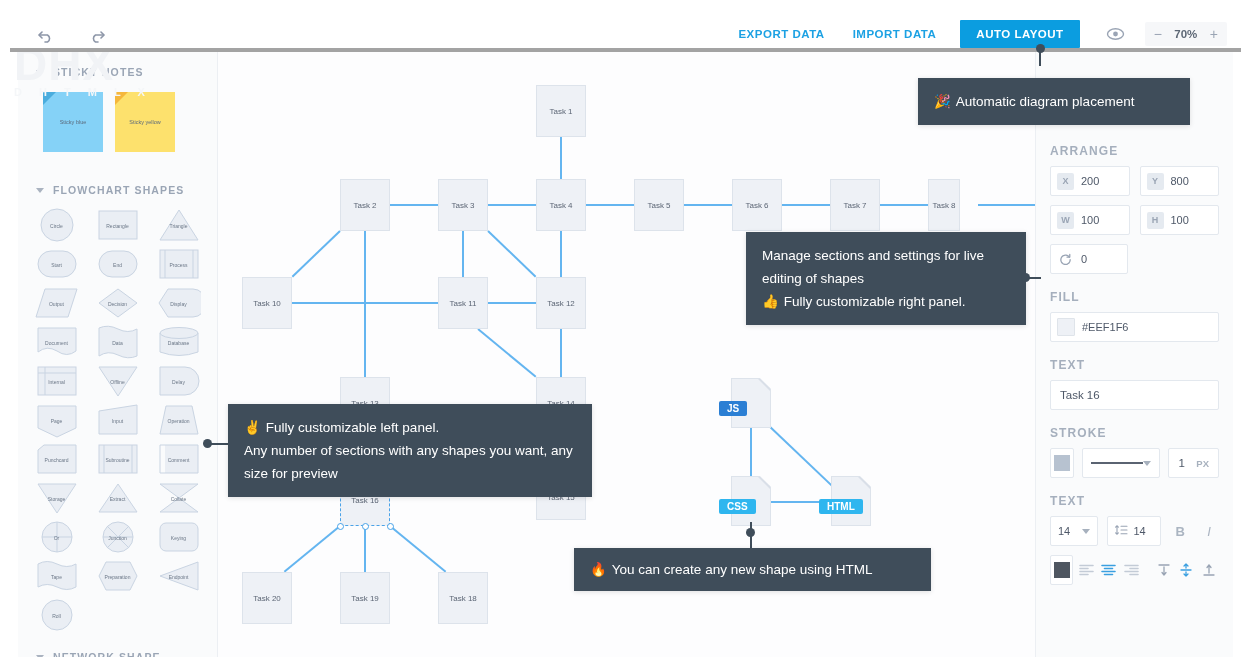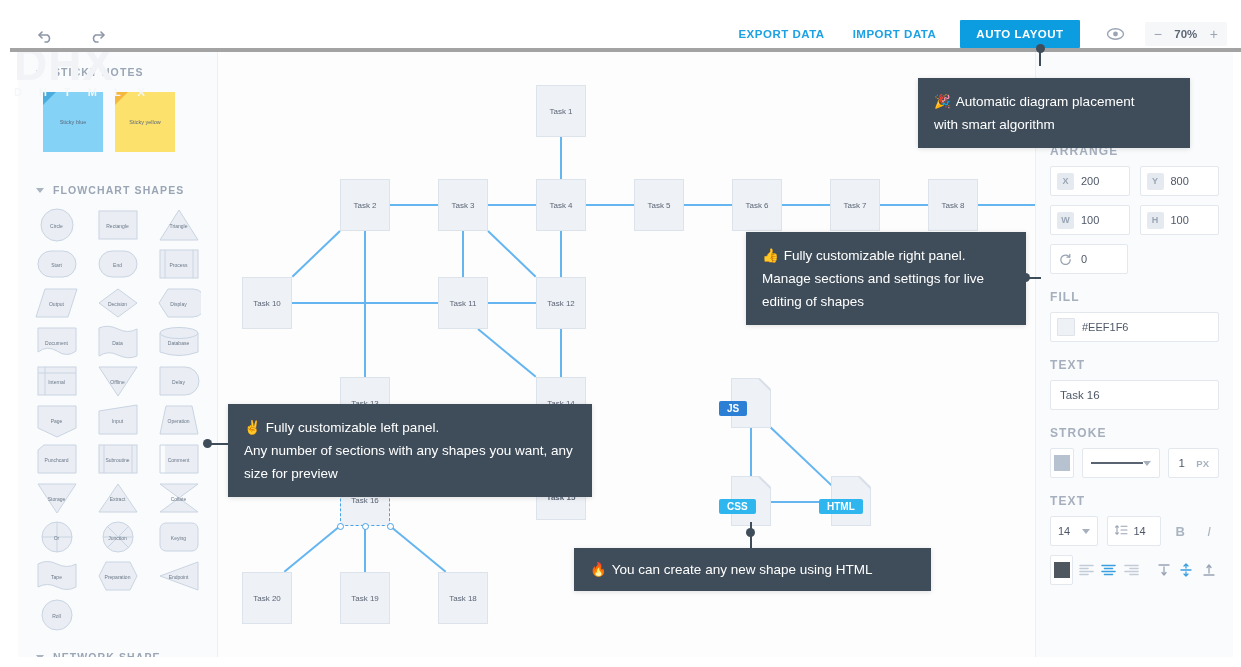"with smart algorithm" div { html: <div>with smart algorithm</div> -> none }
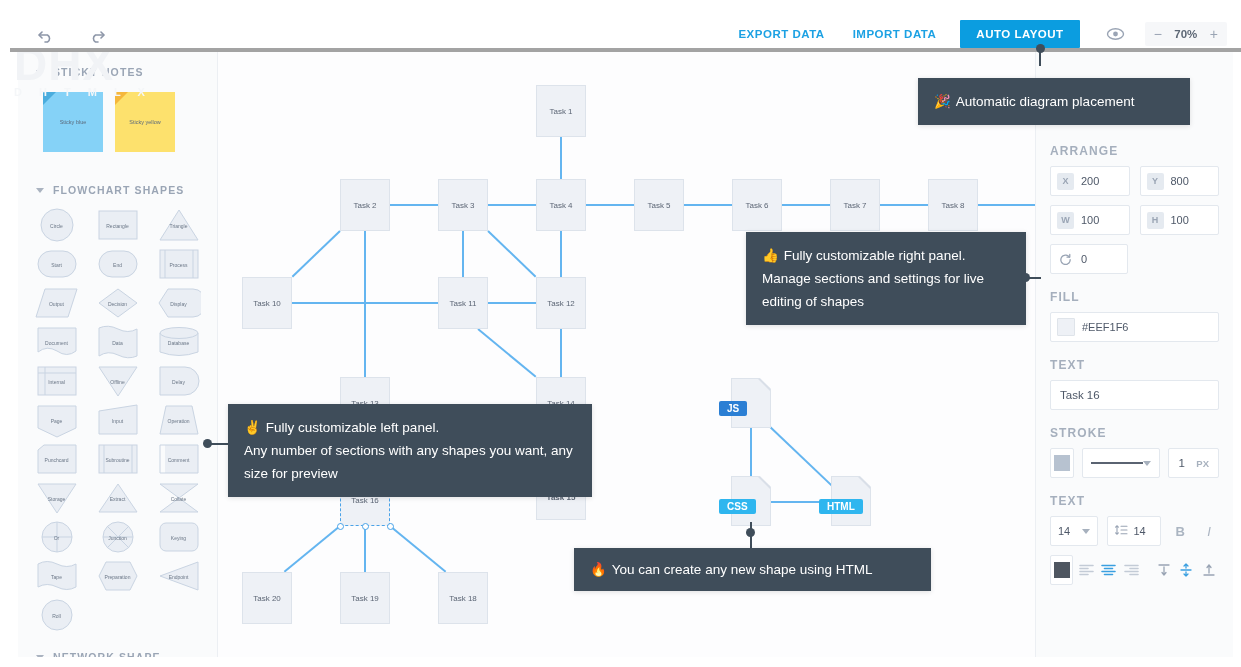"Task 8" div.node { width: 50px -> 32px }
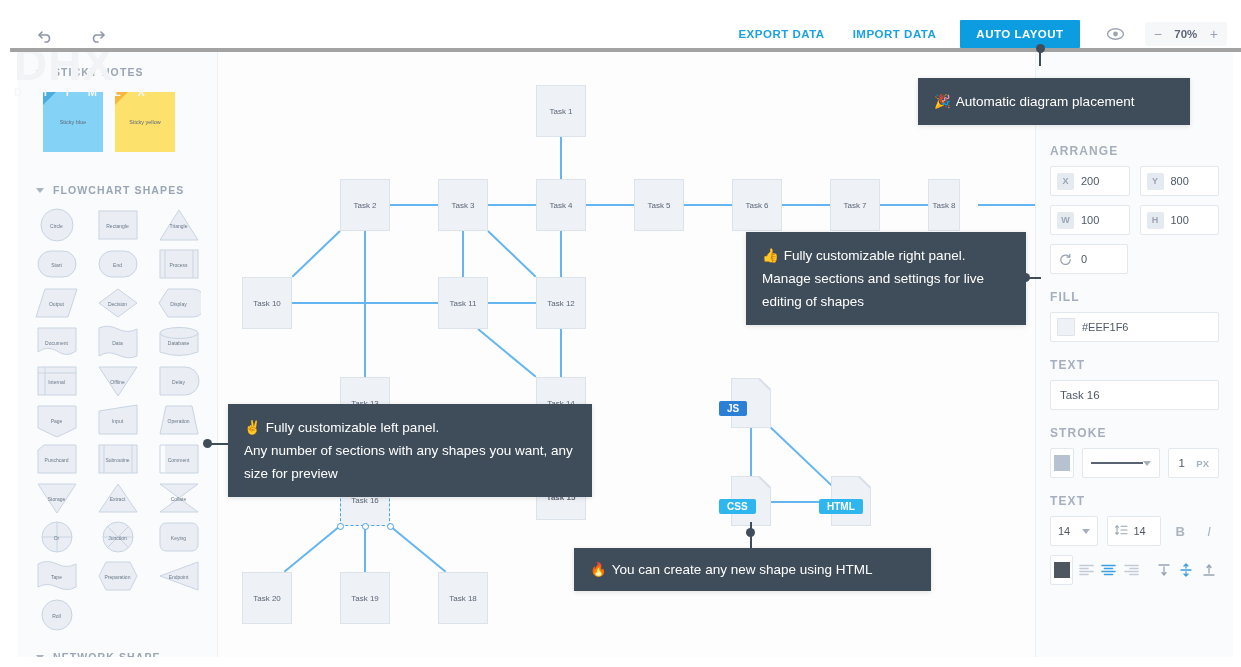"👍 Fully customizable right panel." div { order: before "Manage sections and settings for" -> after "Manage sections and settings for" }
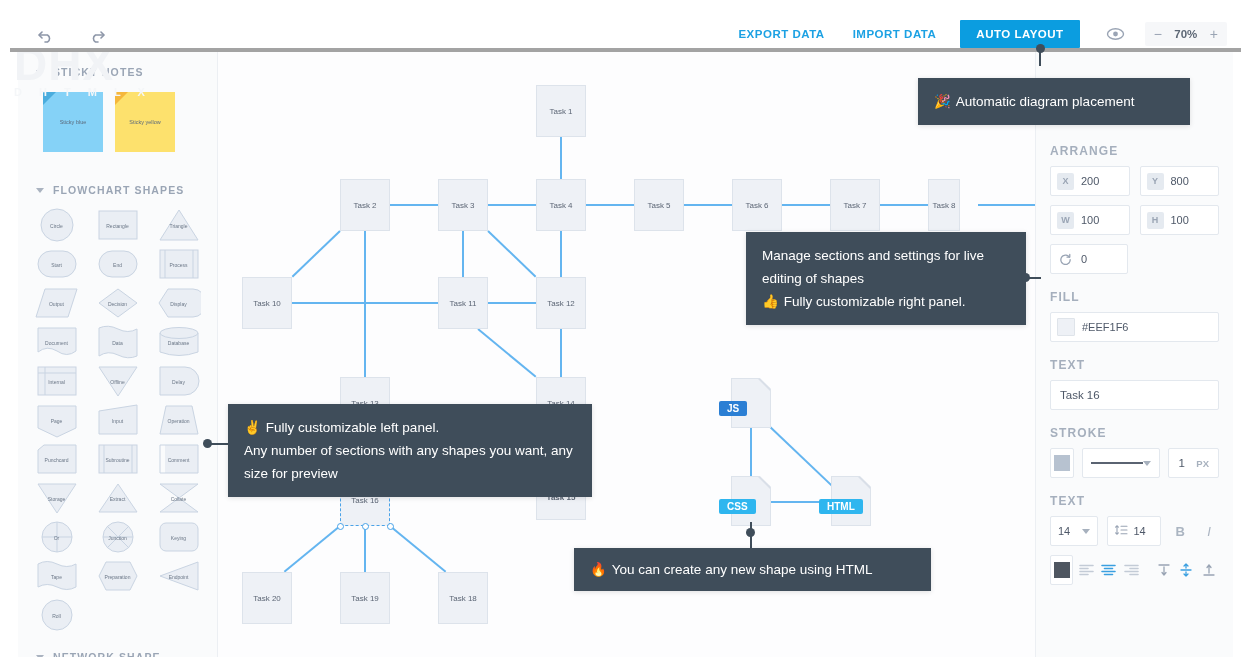"Task 15" div.node { font-weight: bold -> none }
